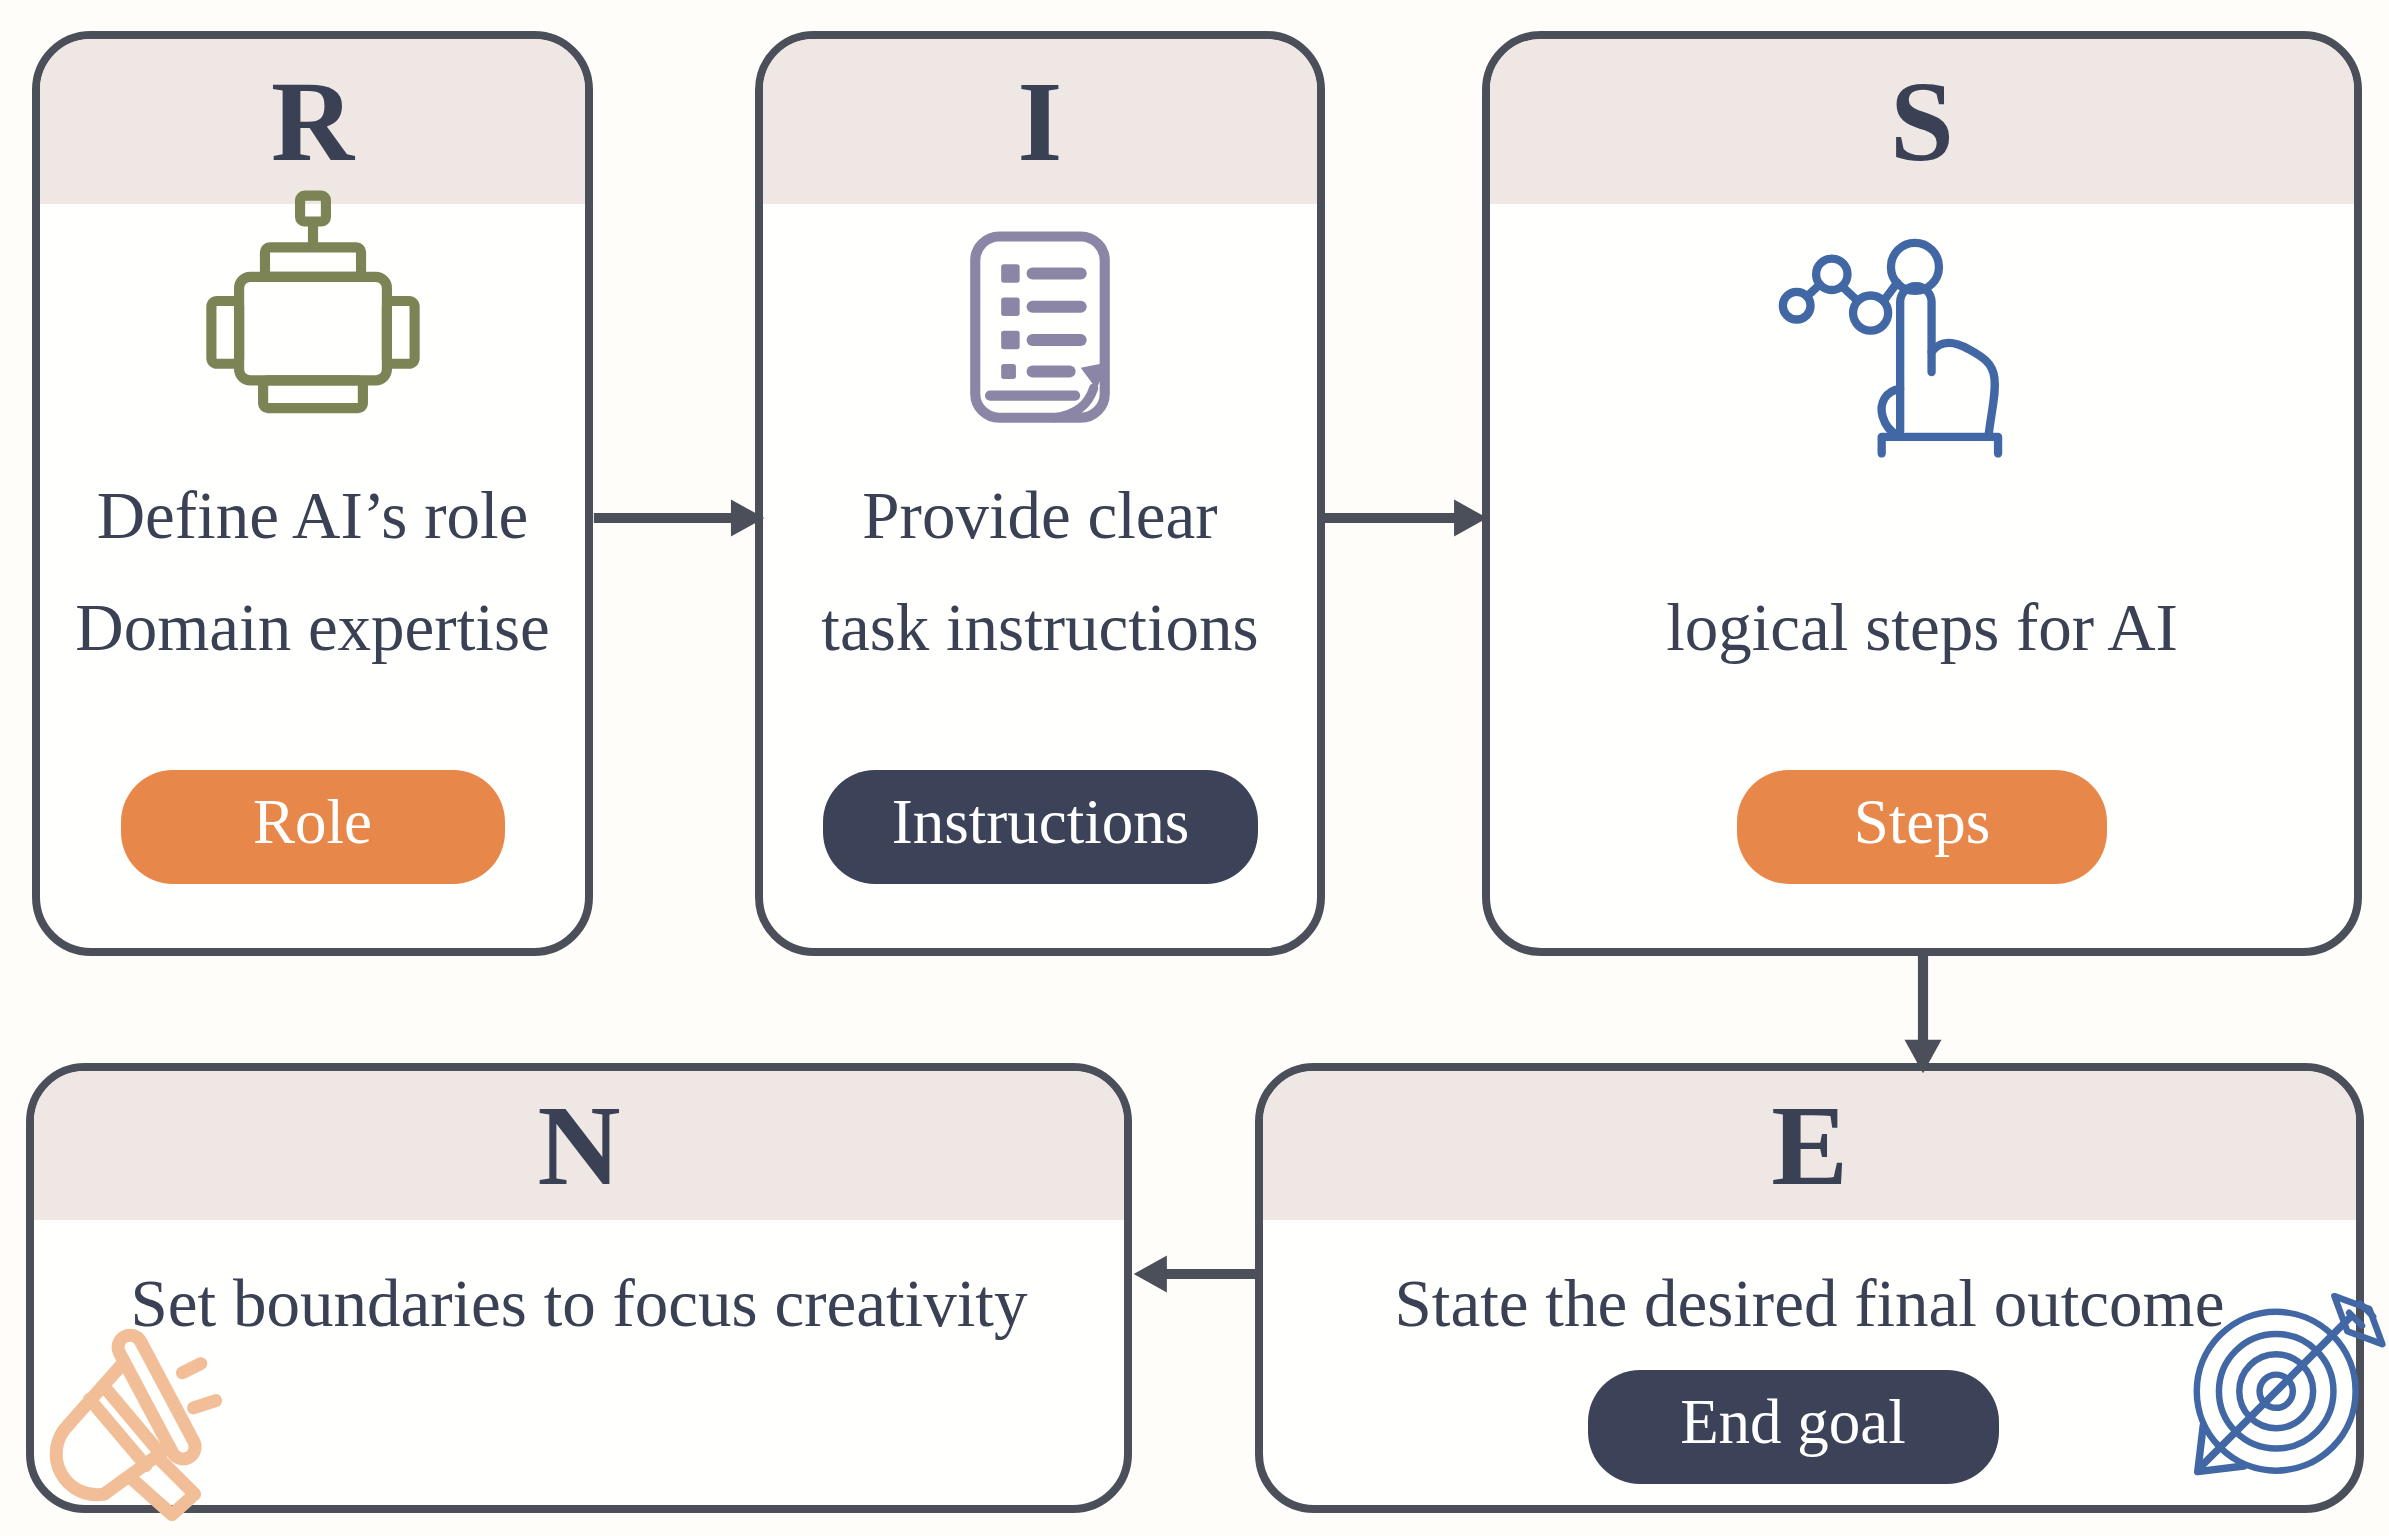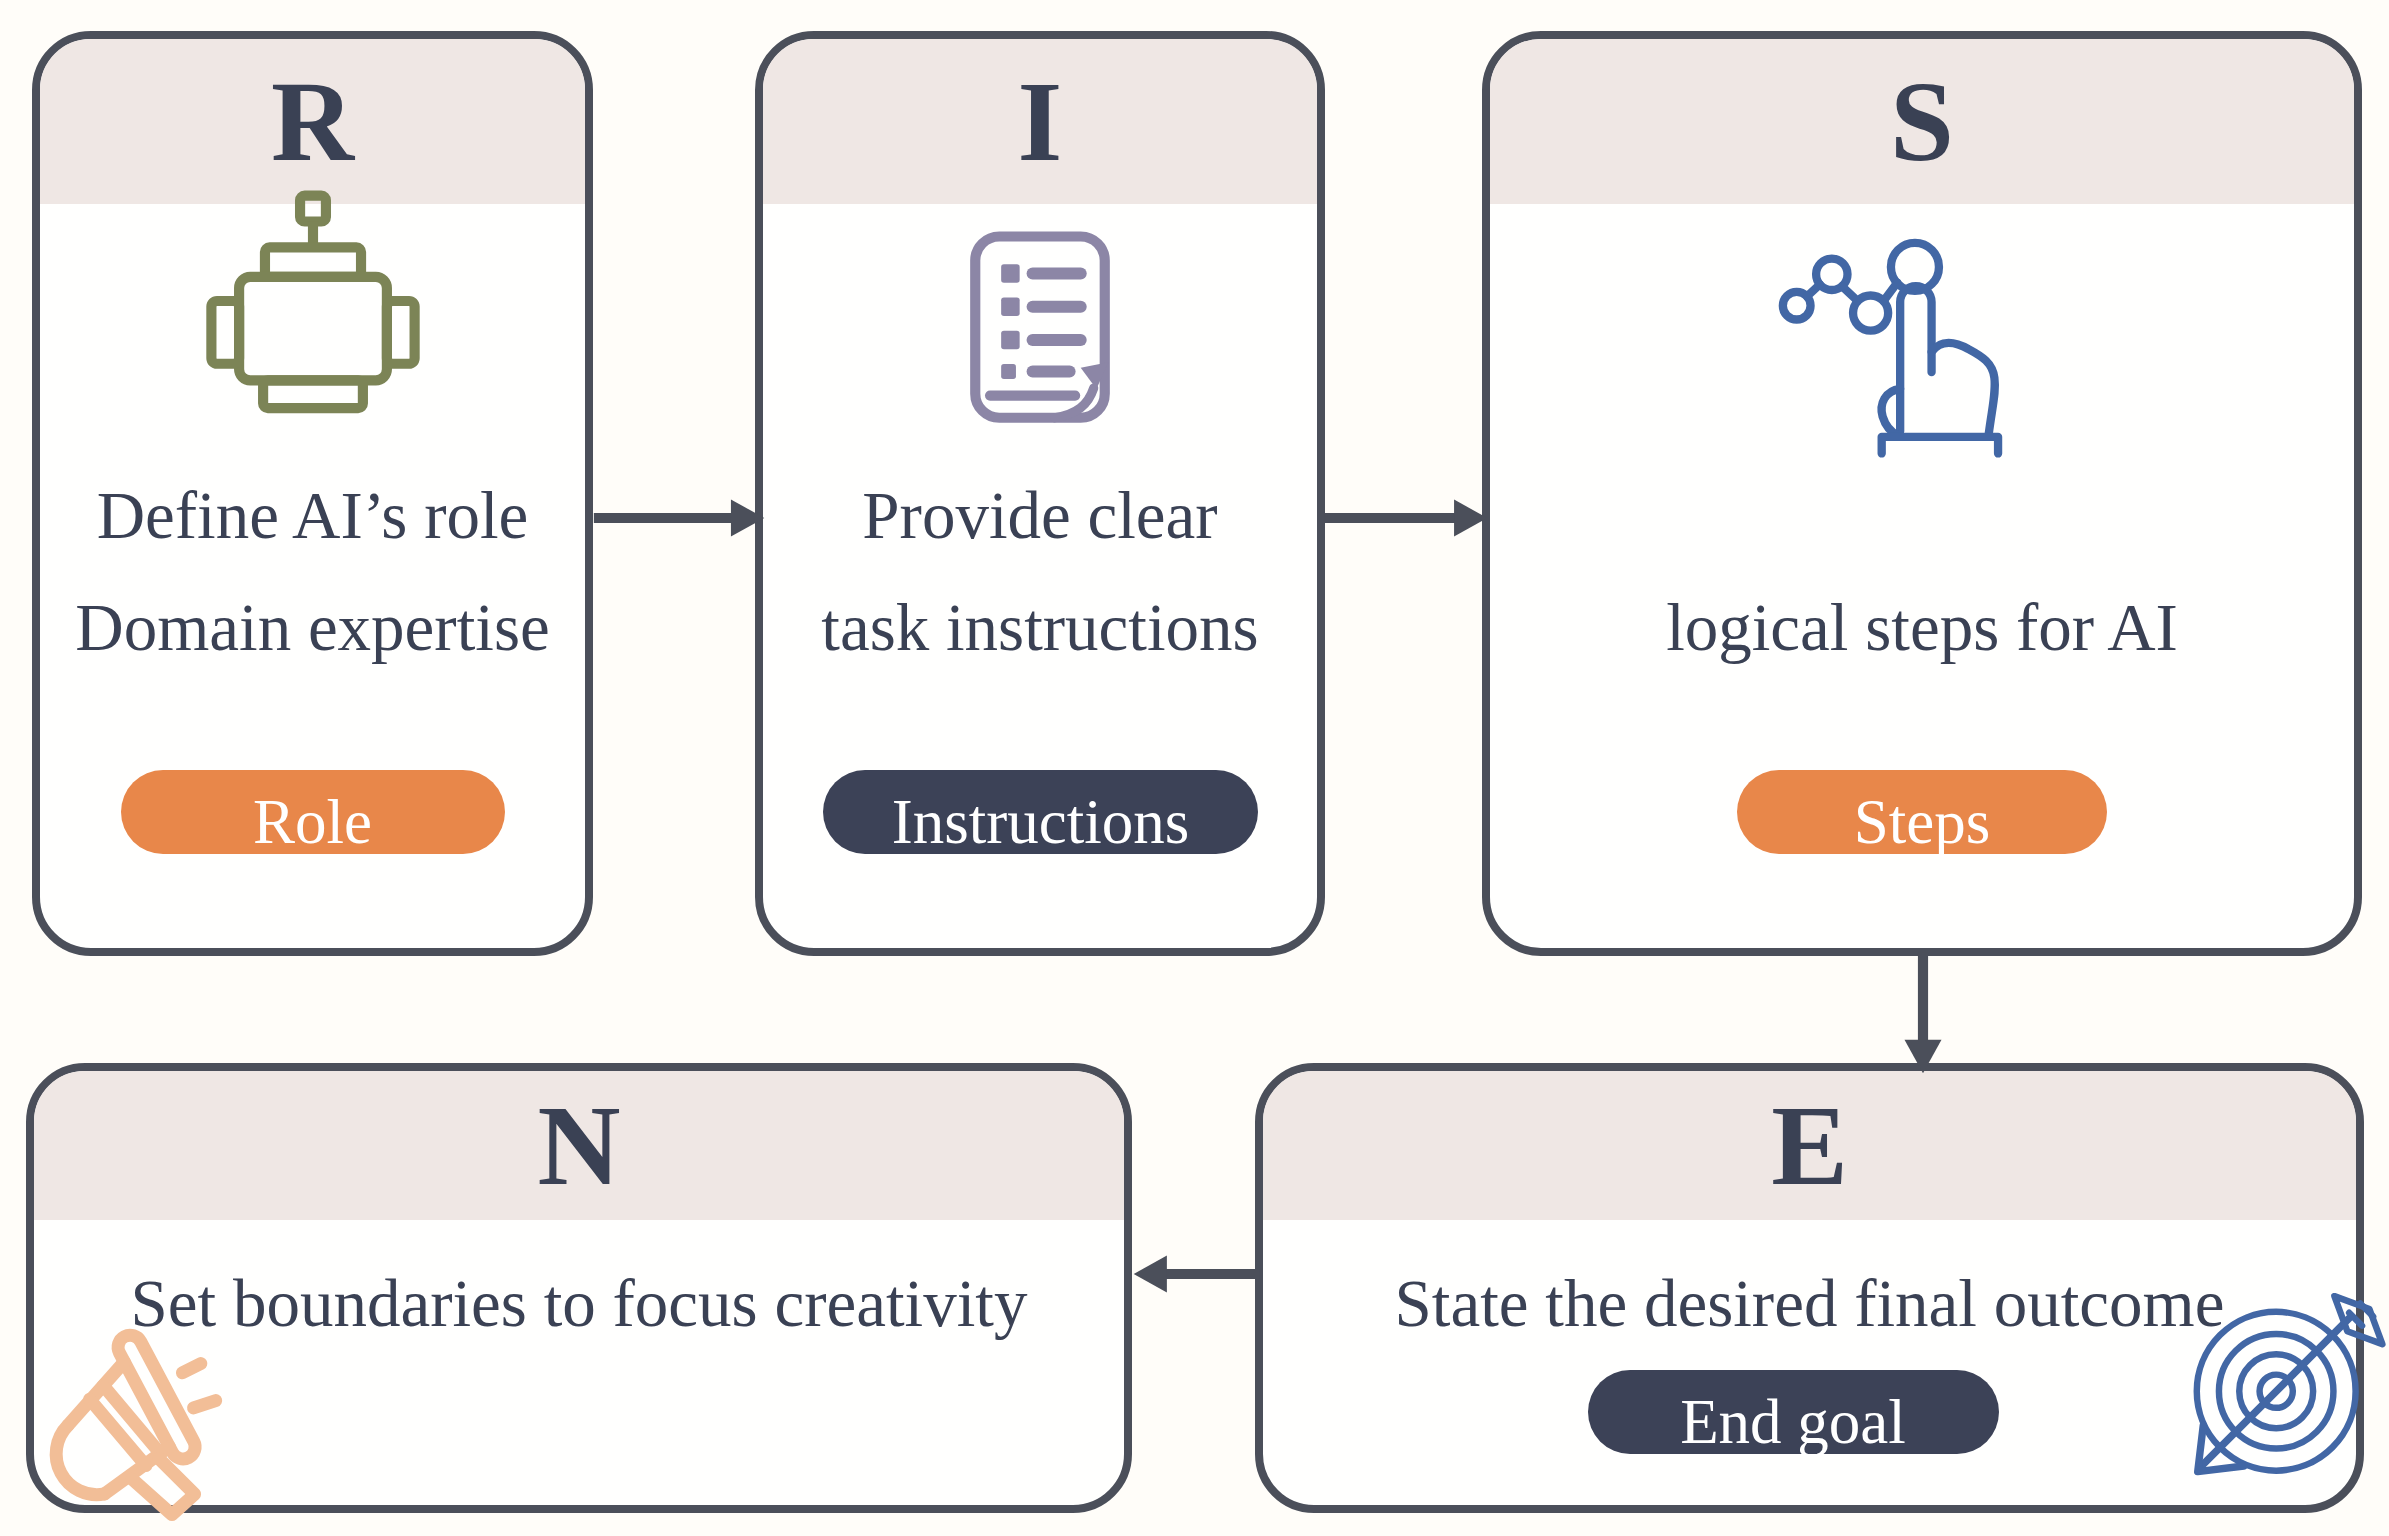"Role" .pill { height: 84px -> 114px }
